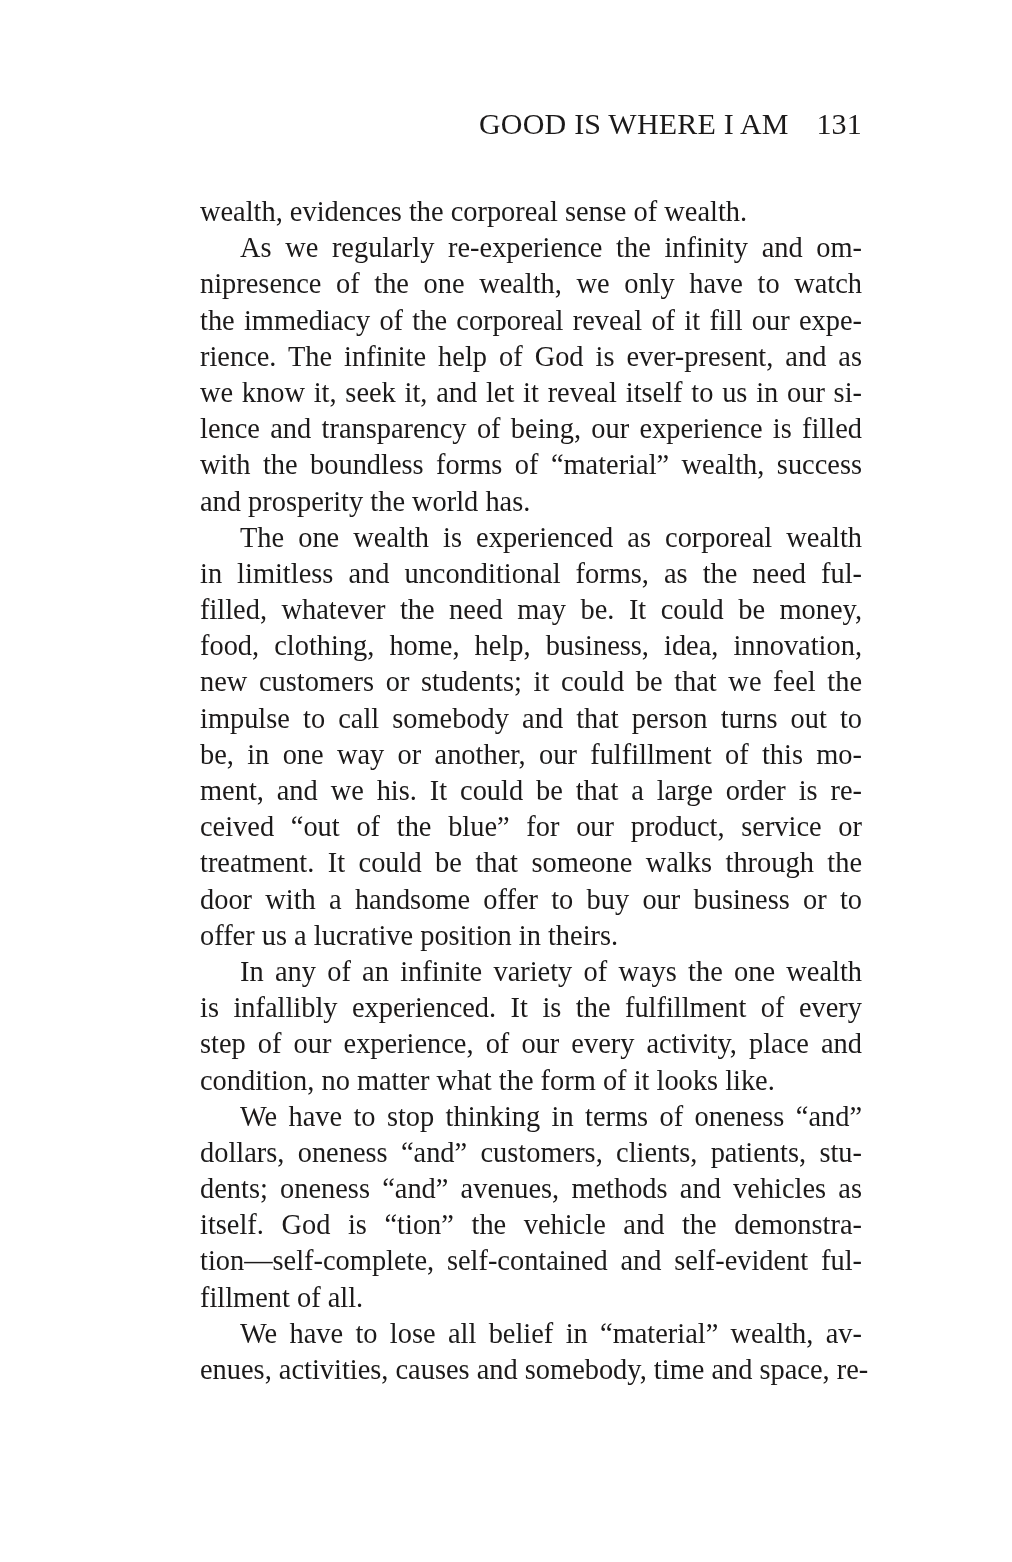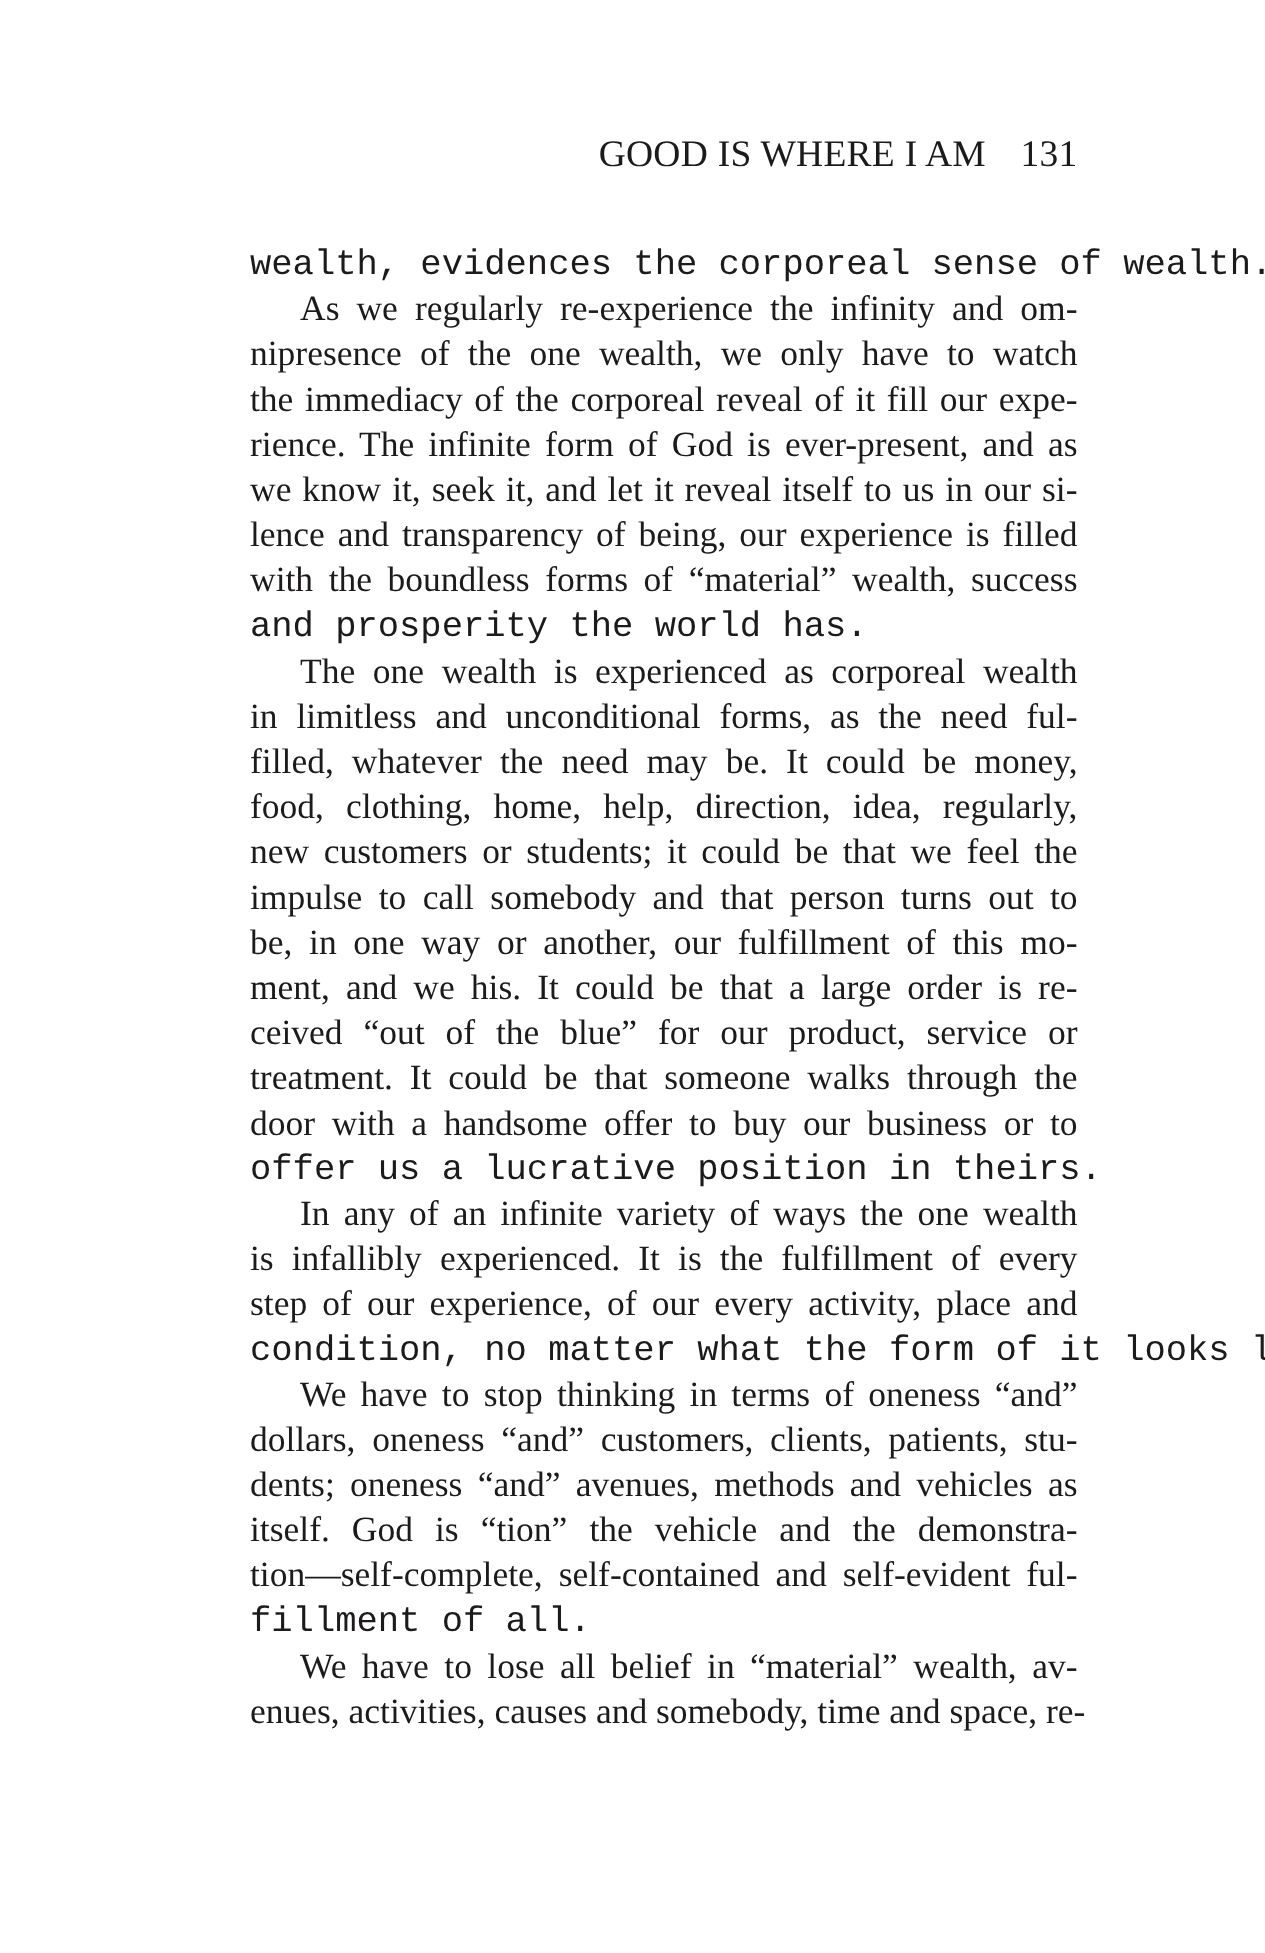"wealth, evidences the corporeal sense" .line.last { font-family: Liberation Mono, monospace -> none }
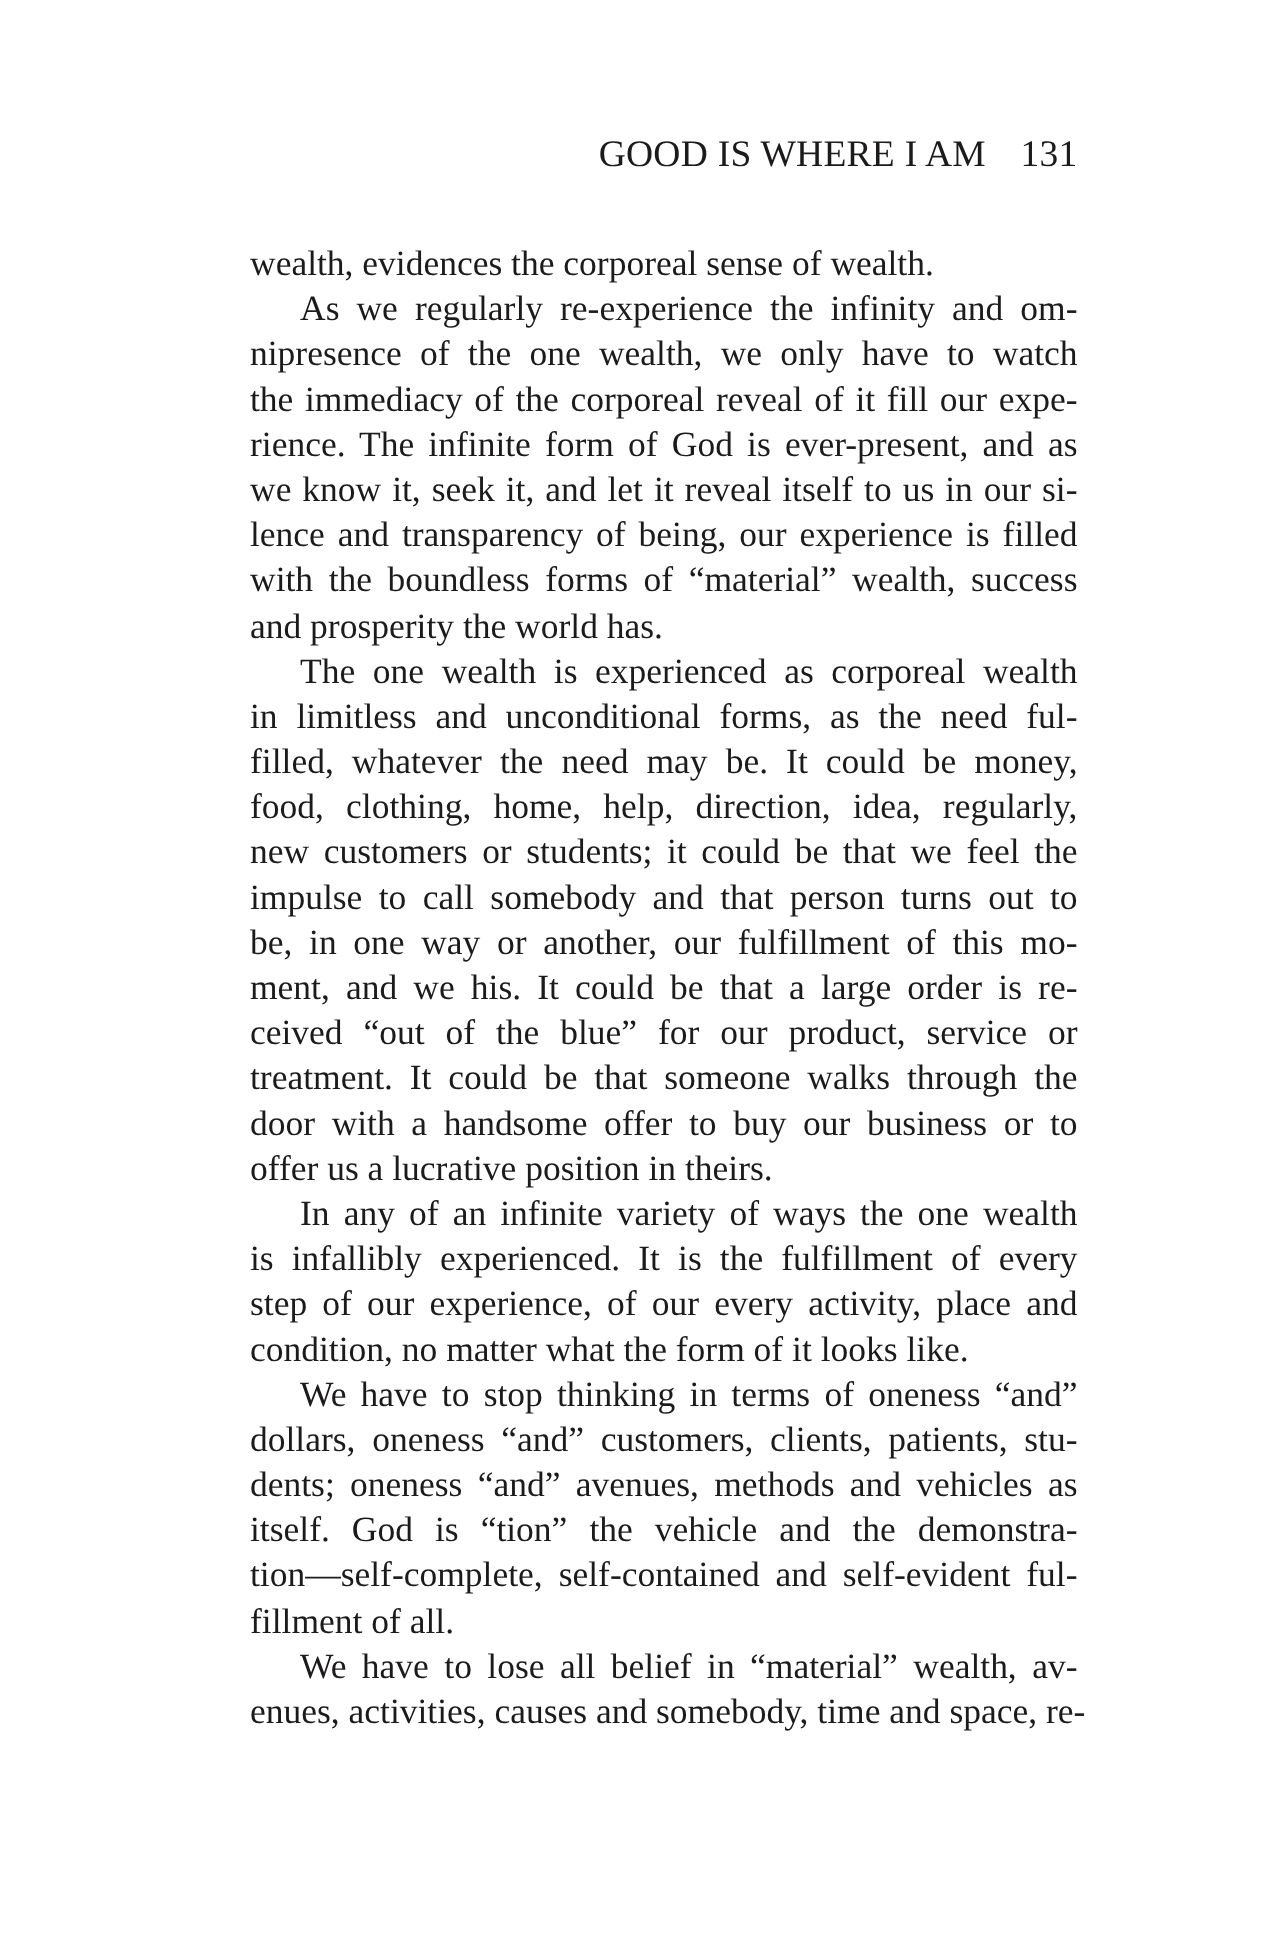"rience. The infinite form of" span.line { text: form -> help }
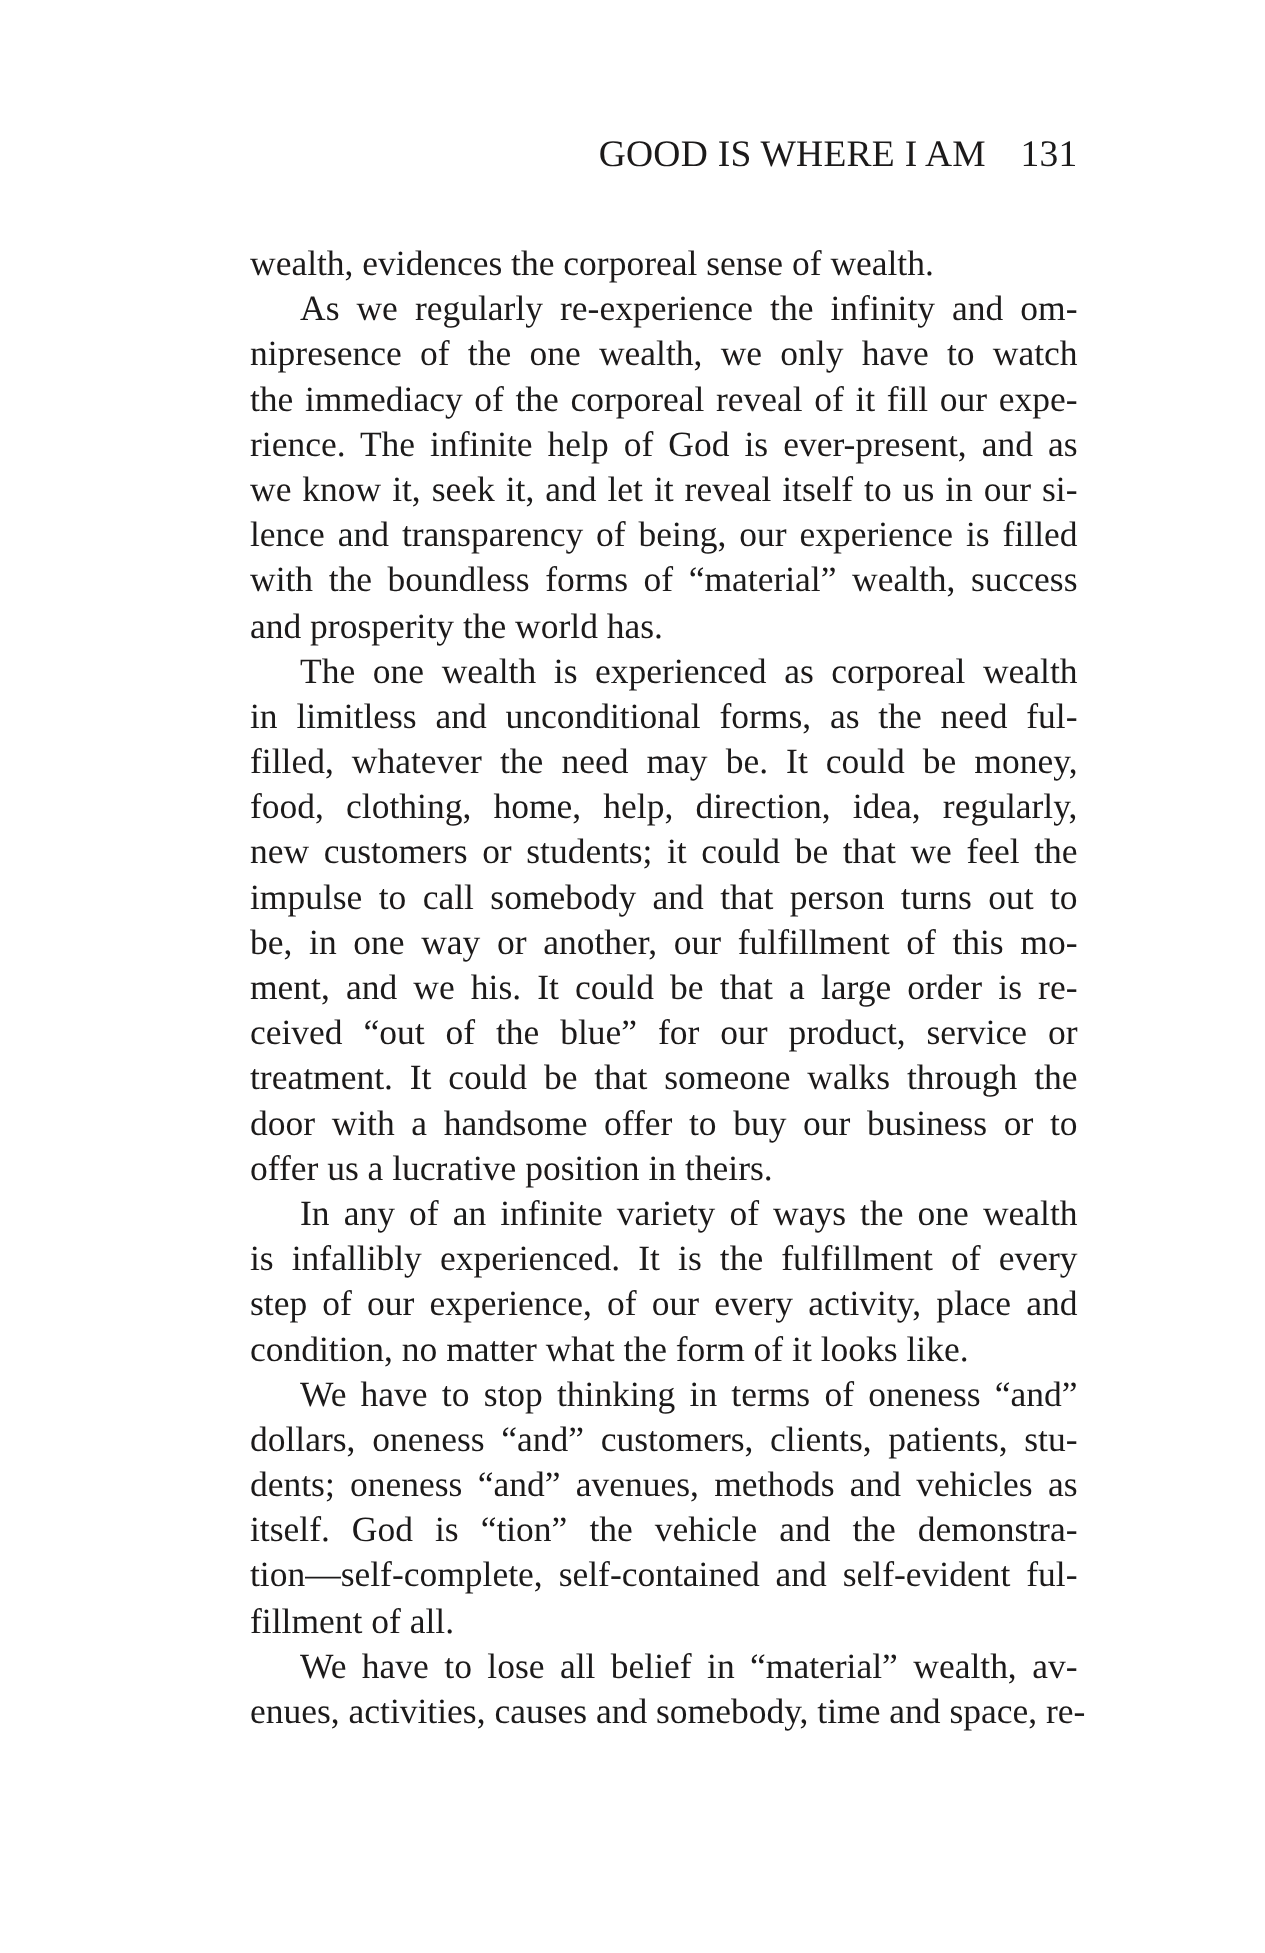"food, clothing, home, help, direction," span.line { text: direction, idea, regularly -> business, idea, innovation }
